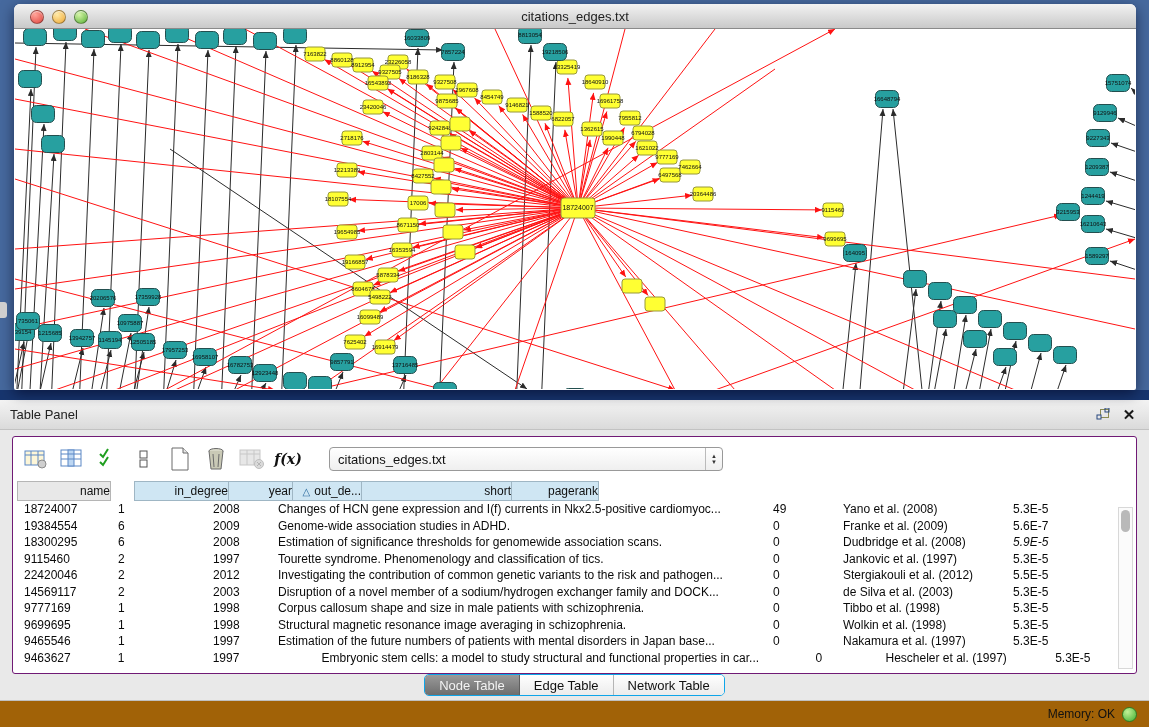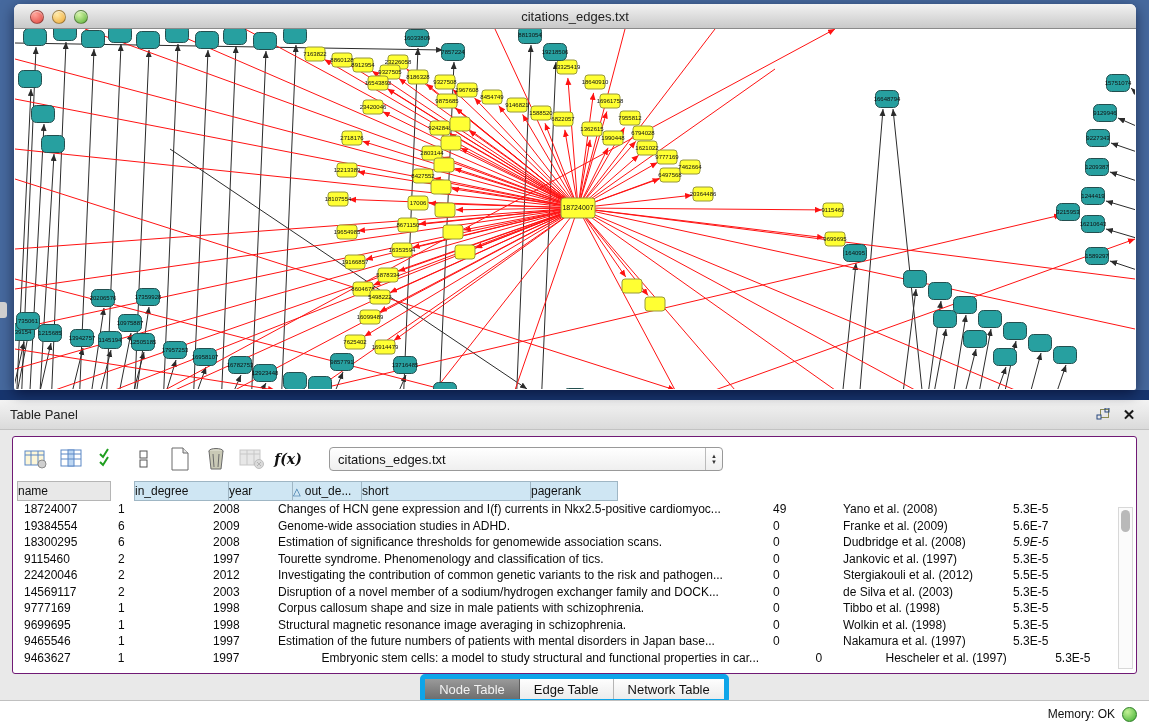"name" .th { justify-content: flex-start -> flex-end }
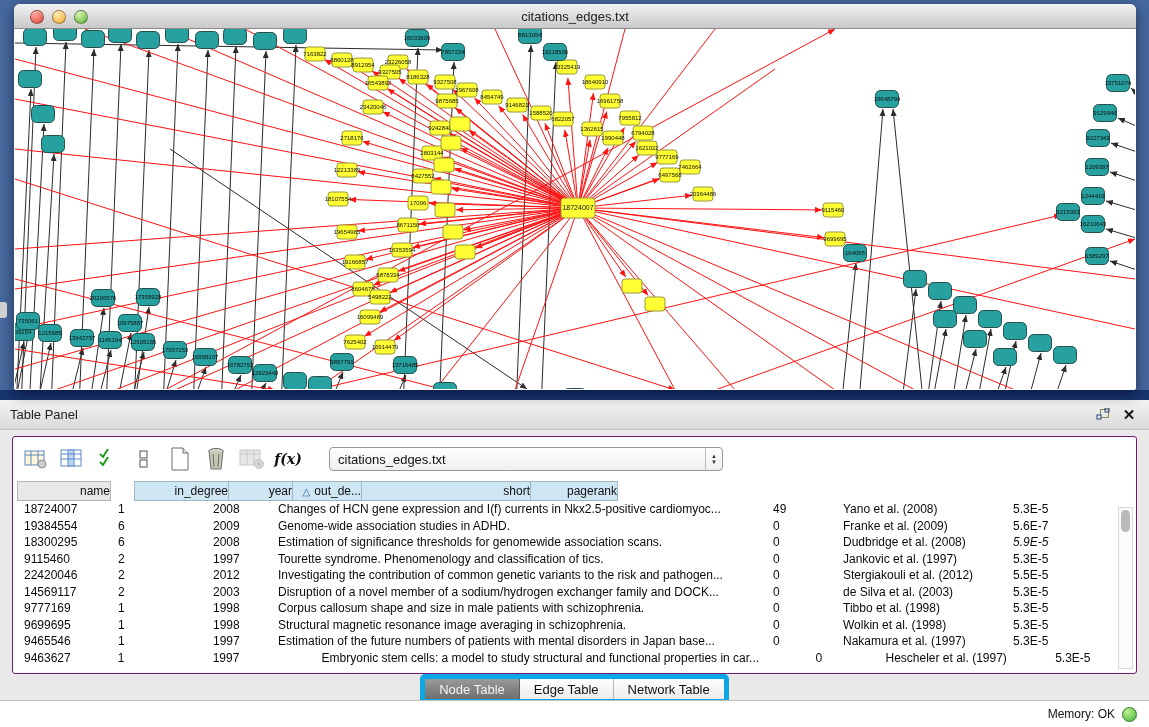"short" div.th { width: 170px -> 151px }
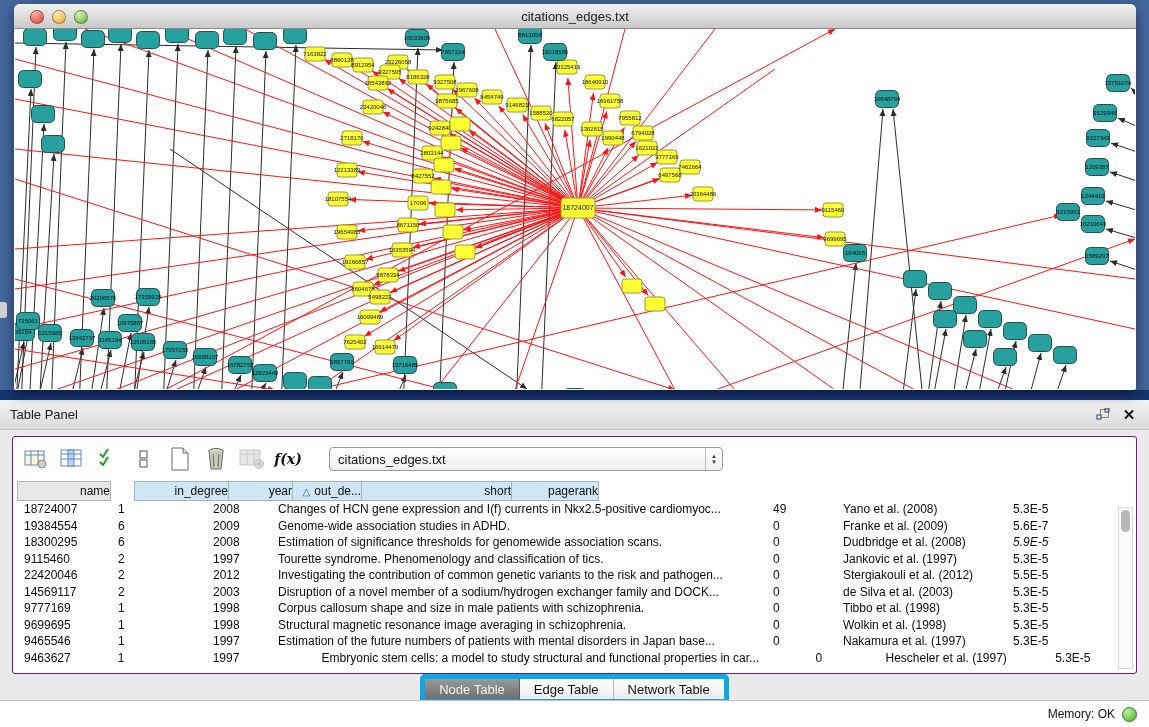"Node Table" .seg { border: 5px solid #0ea5e9 -> 1px solid #0ea5e9 }
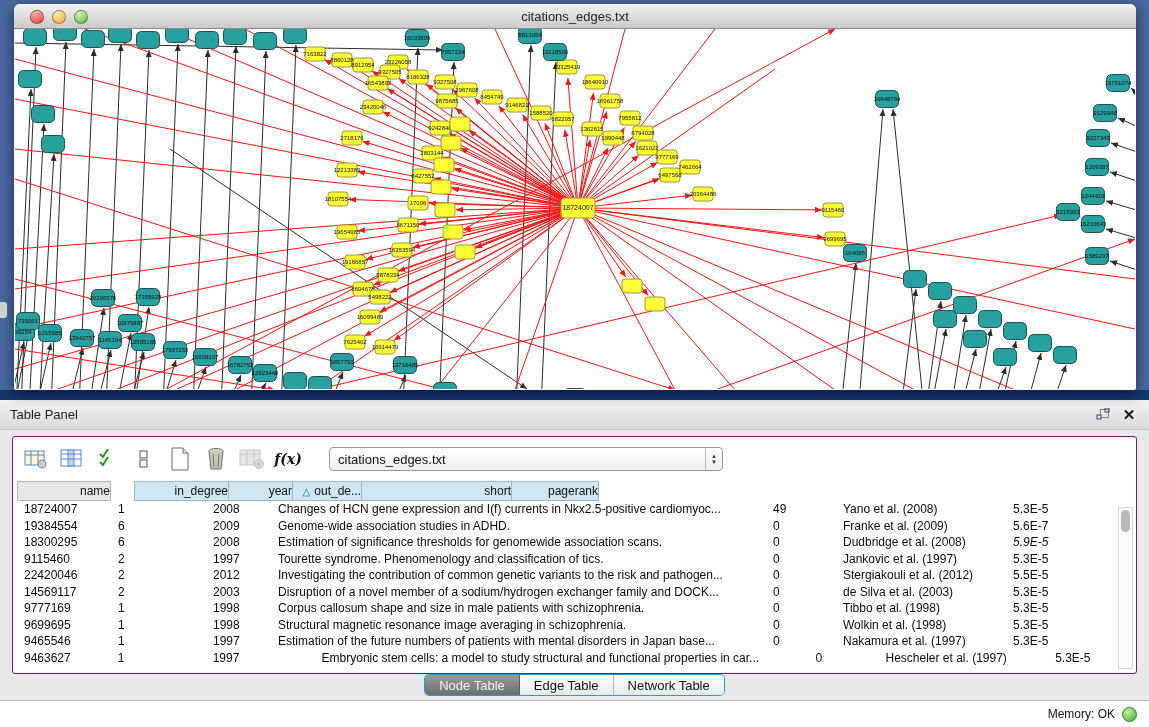"Memory: OK" .statusbar { background: #ffffff -> #a16207 }
